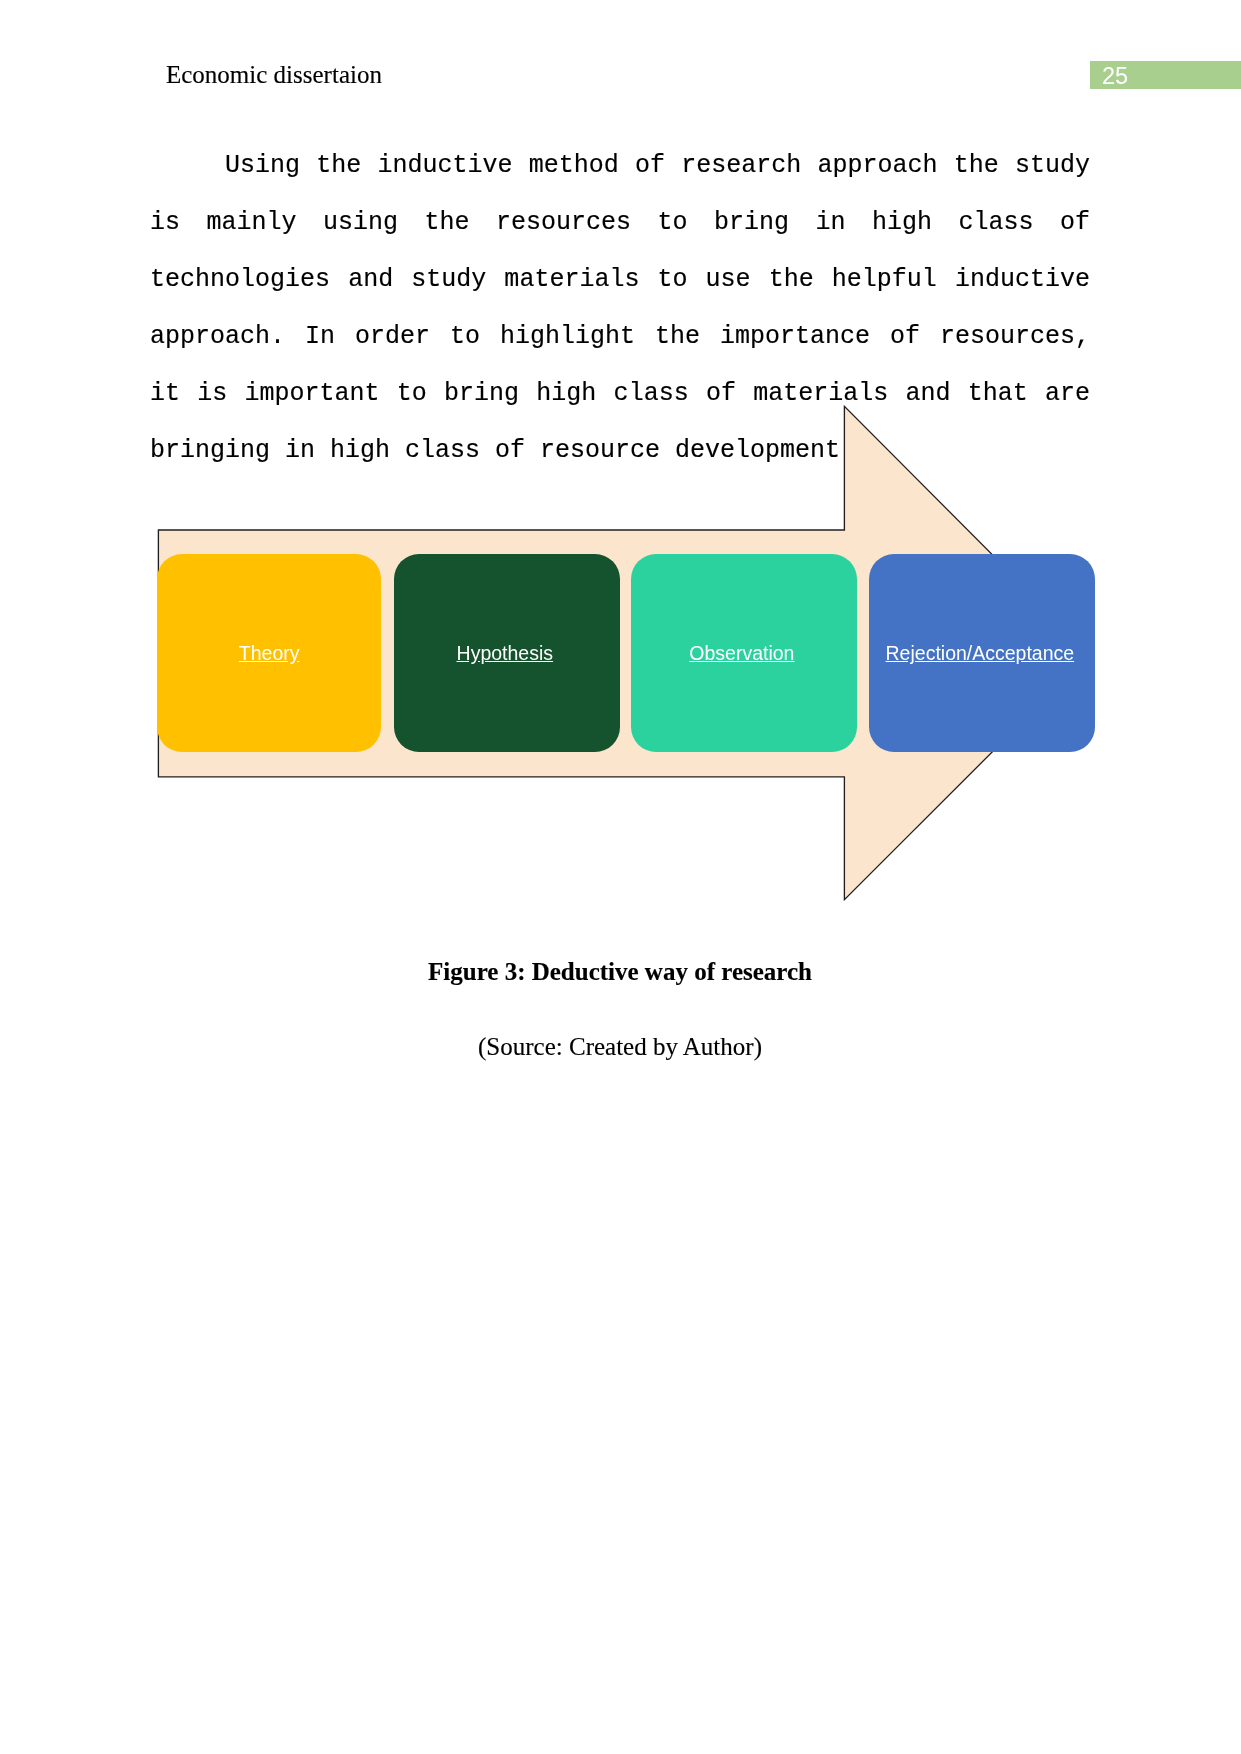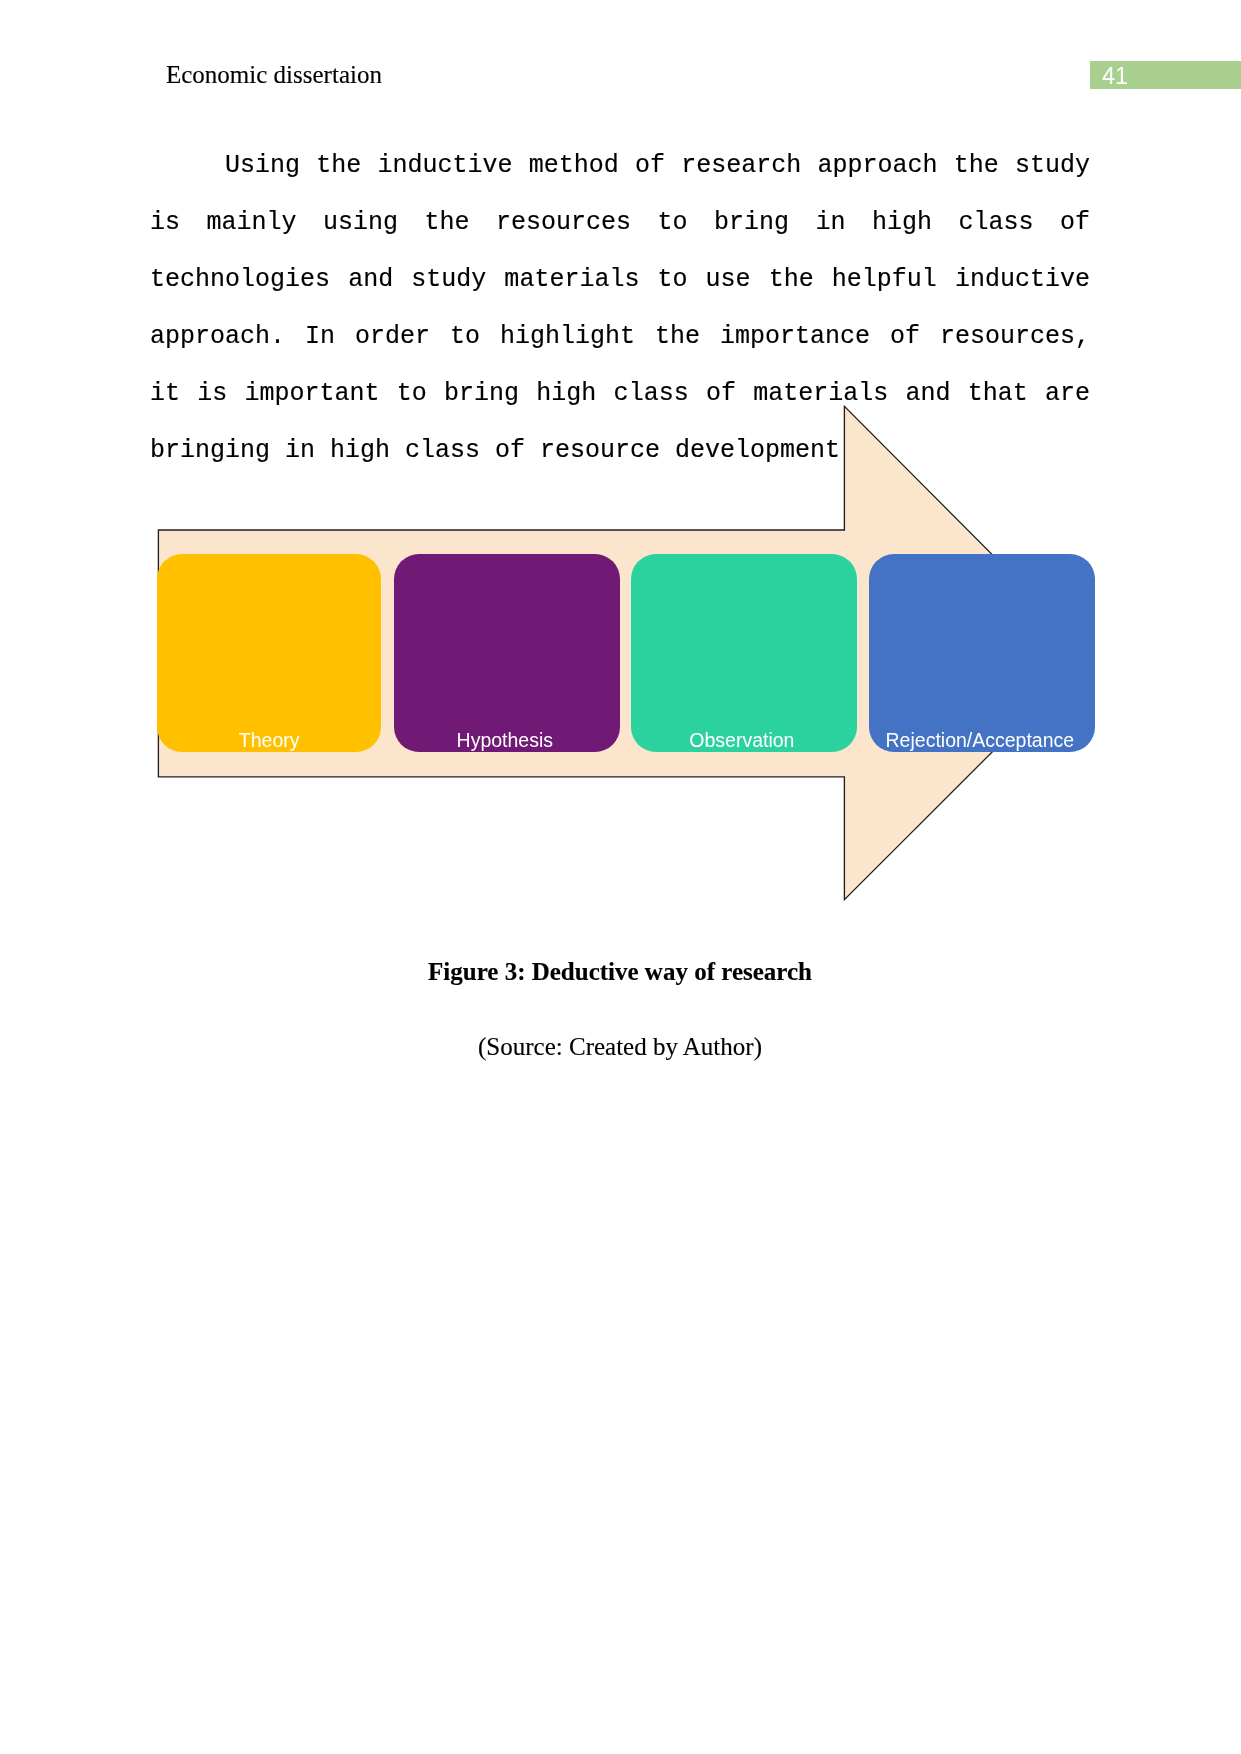"41" div.page-number { text: 41 -> 25 }
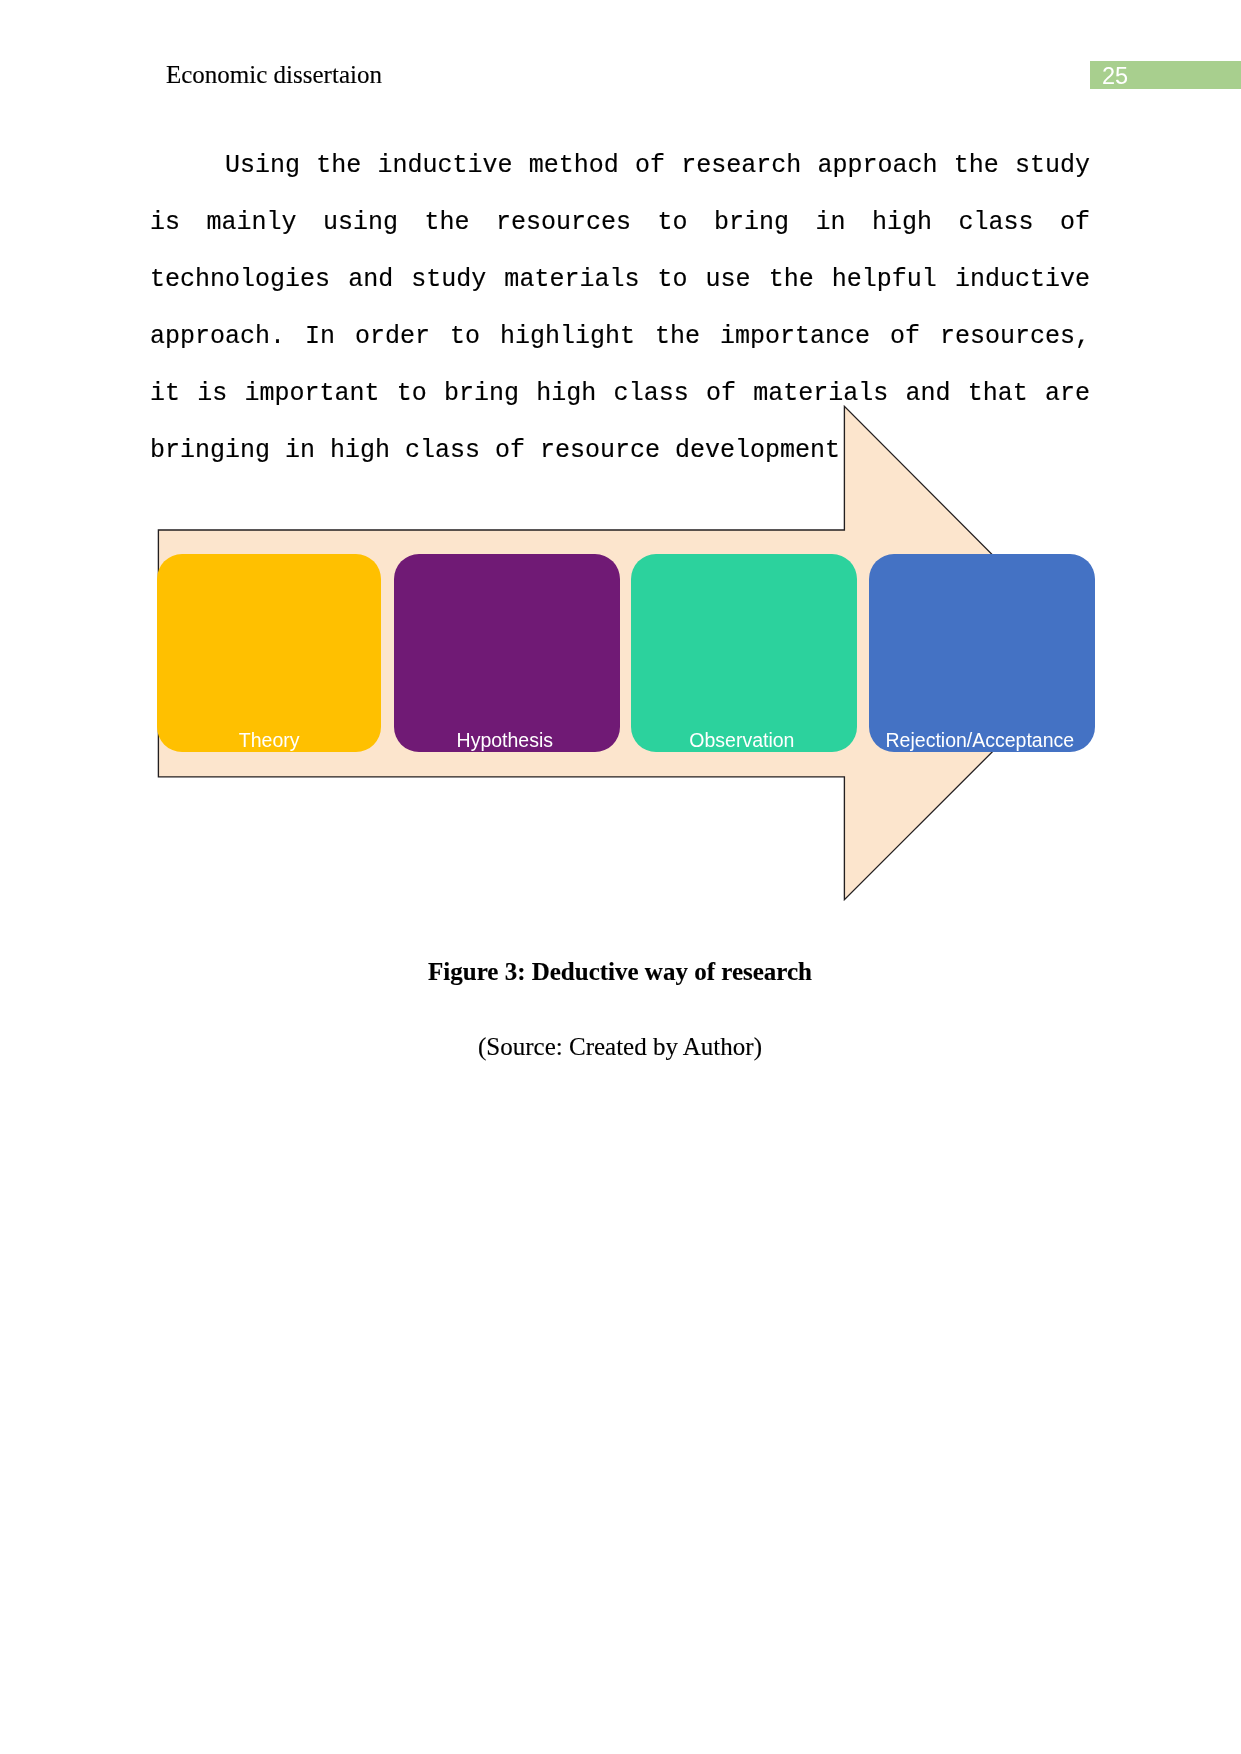"Theory" .pbox { align-items: flex-end -> center; text-decoration: none -> underline }
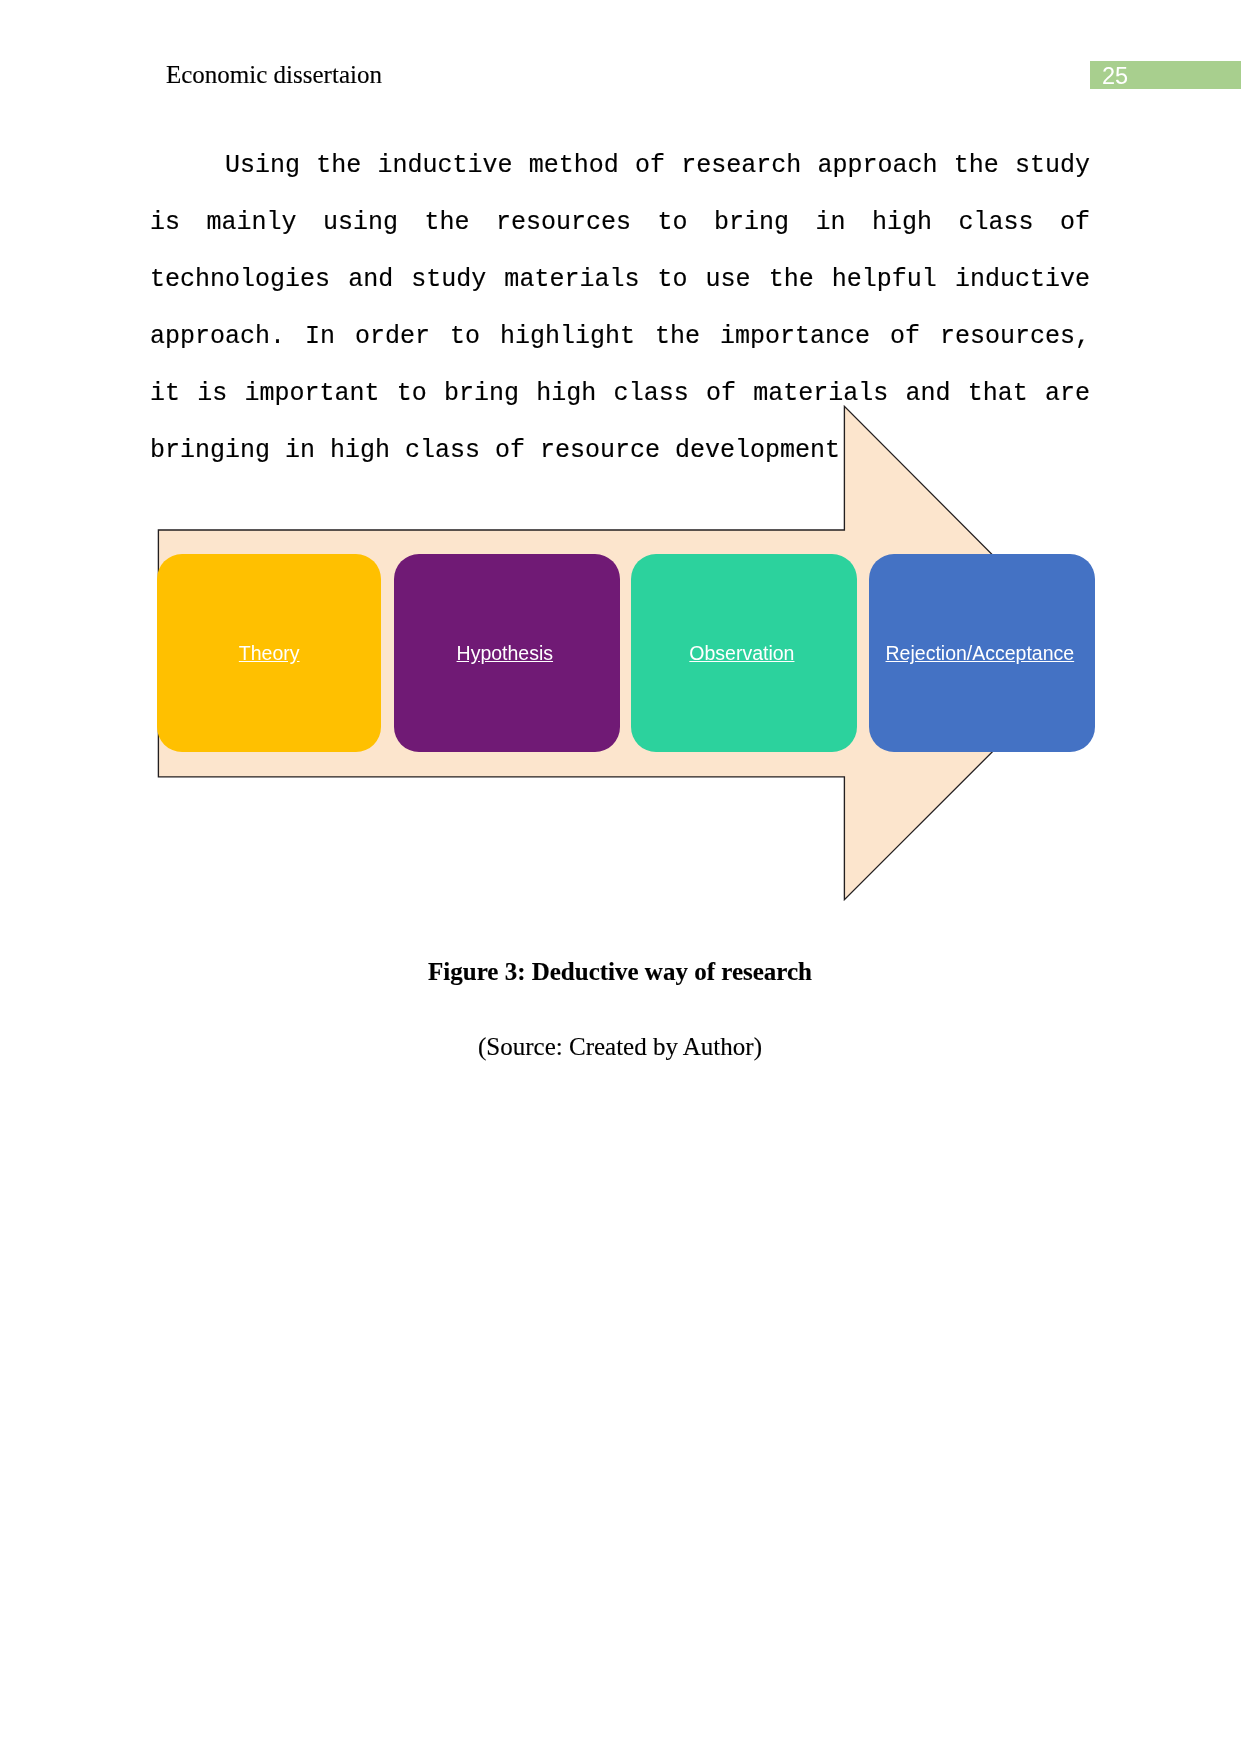"Hypothesis" div.pbox { background: #701a75 -> #14532d }
